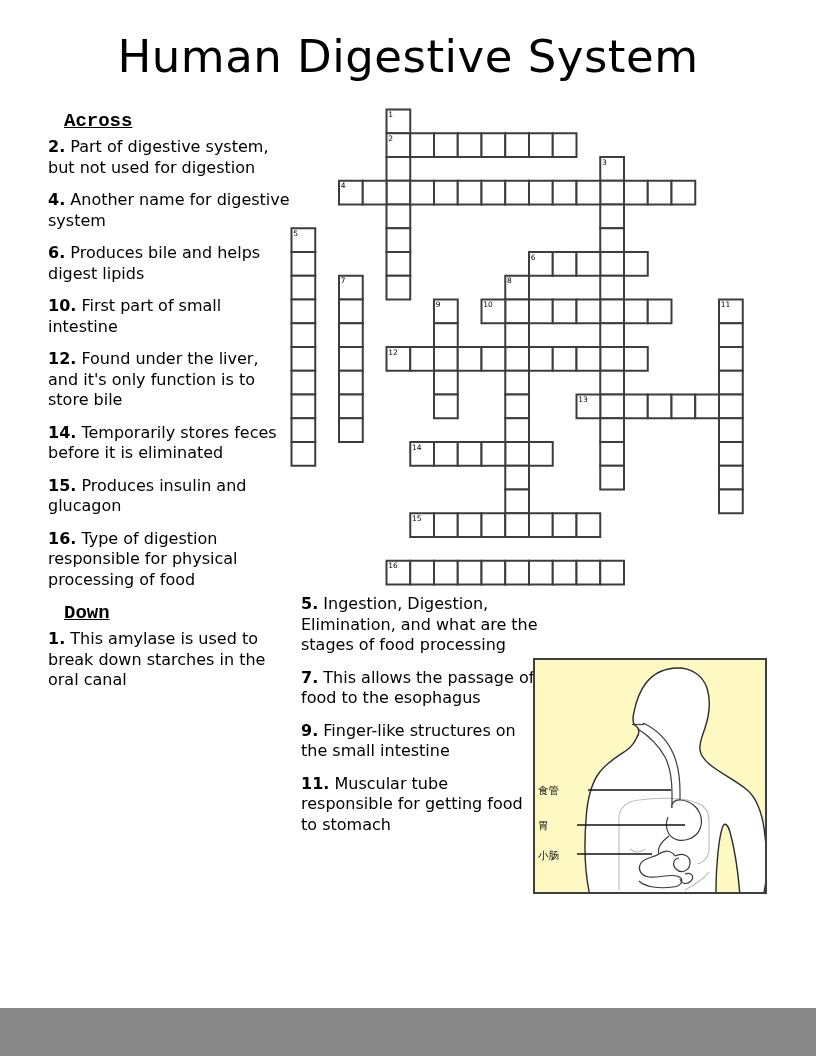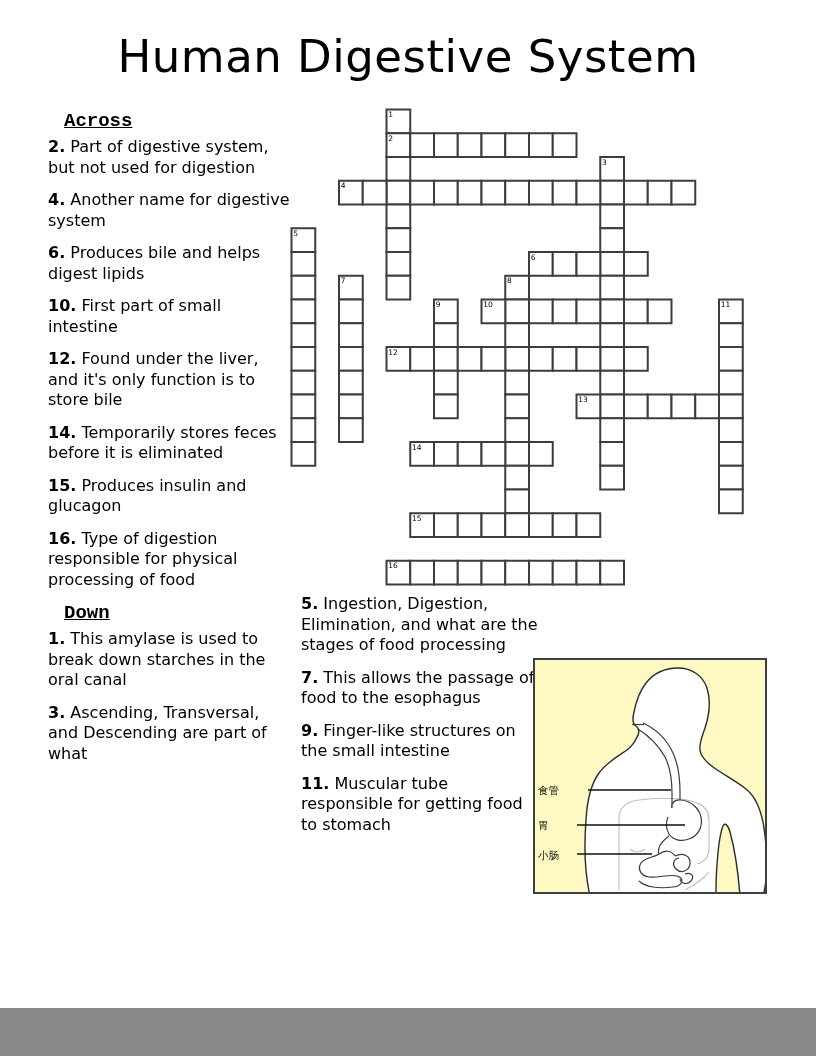"3. Ascending, Transversal, and" p.clue { html: <p><b>3.</b> Ascending, Transversal, and Descending are part of what</p> -> none }
